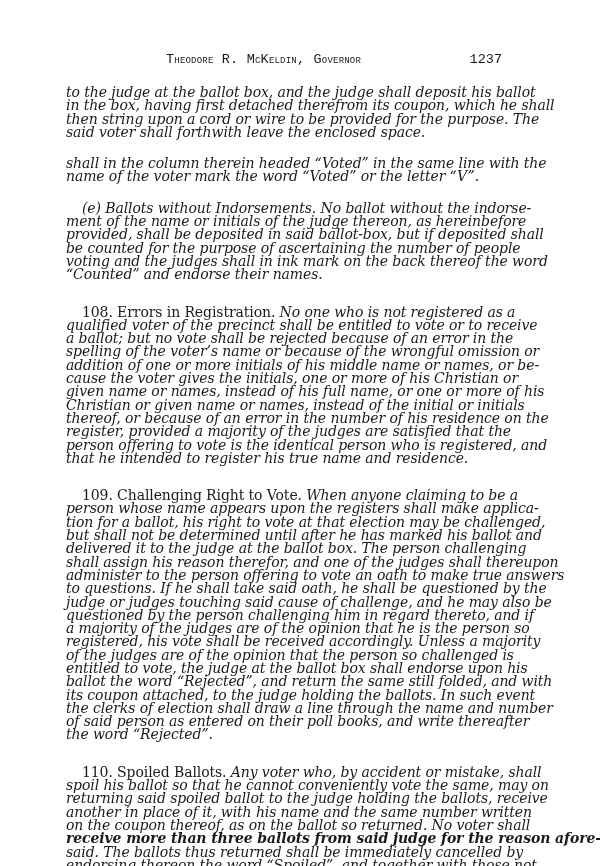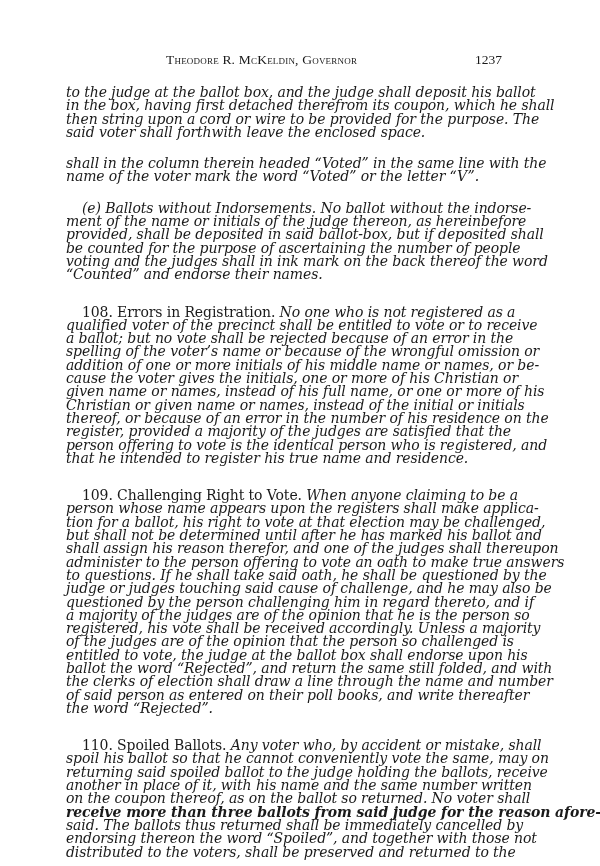"Theodore R. McKeldin, Governor" .header { font-family: Liberation Serif, serif -> Liberation Mono, monospace }
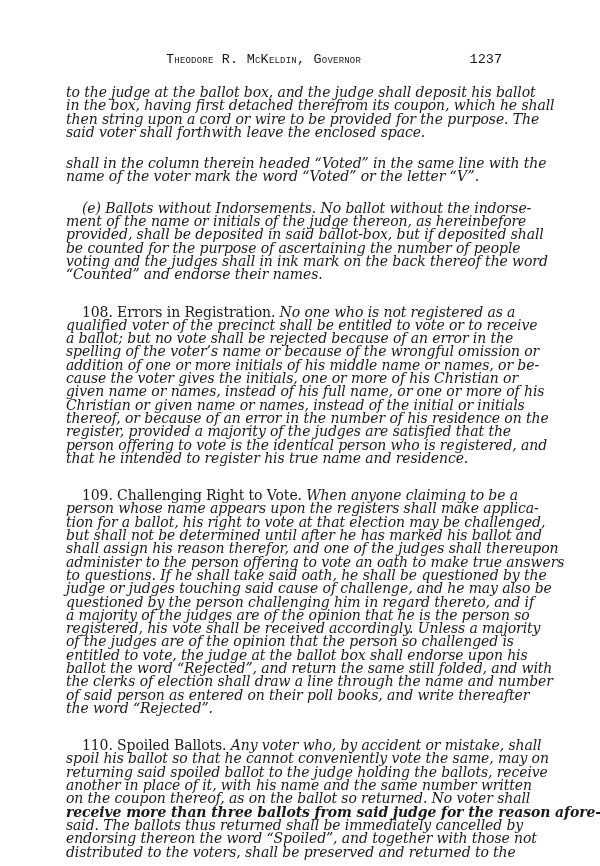"delivered it to the judge" span.line { html: none -> <span>delivered it to the judge at the ballot box. The person challenging</span> }
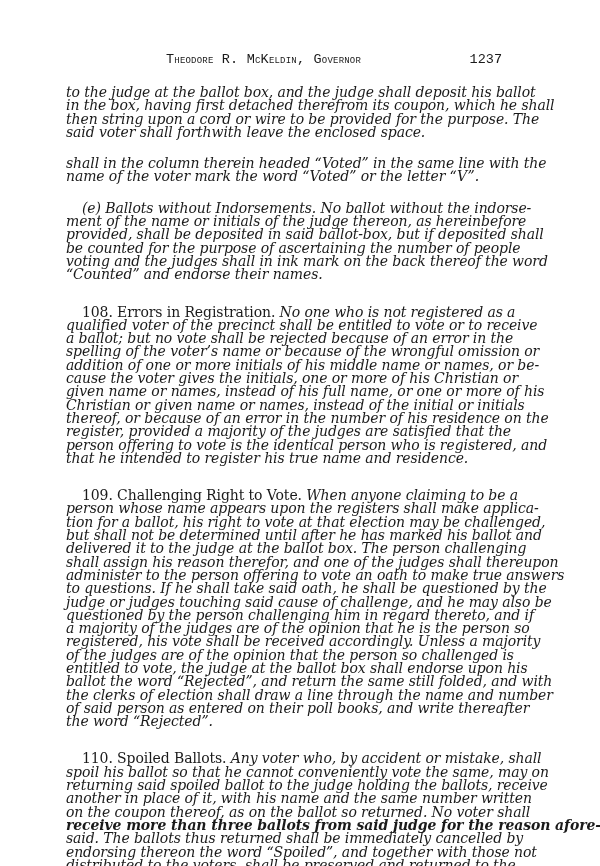"its coupon attached, to the" span.line { html: none -> <span>its coupon attached, to the judge holding the ballots. In such event</span> }
